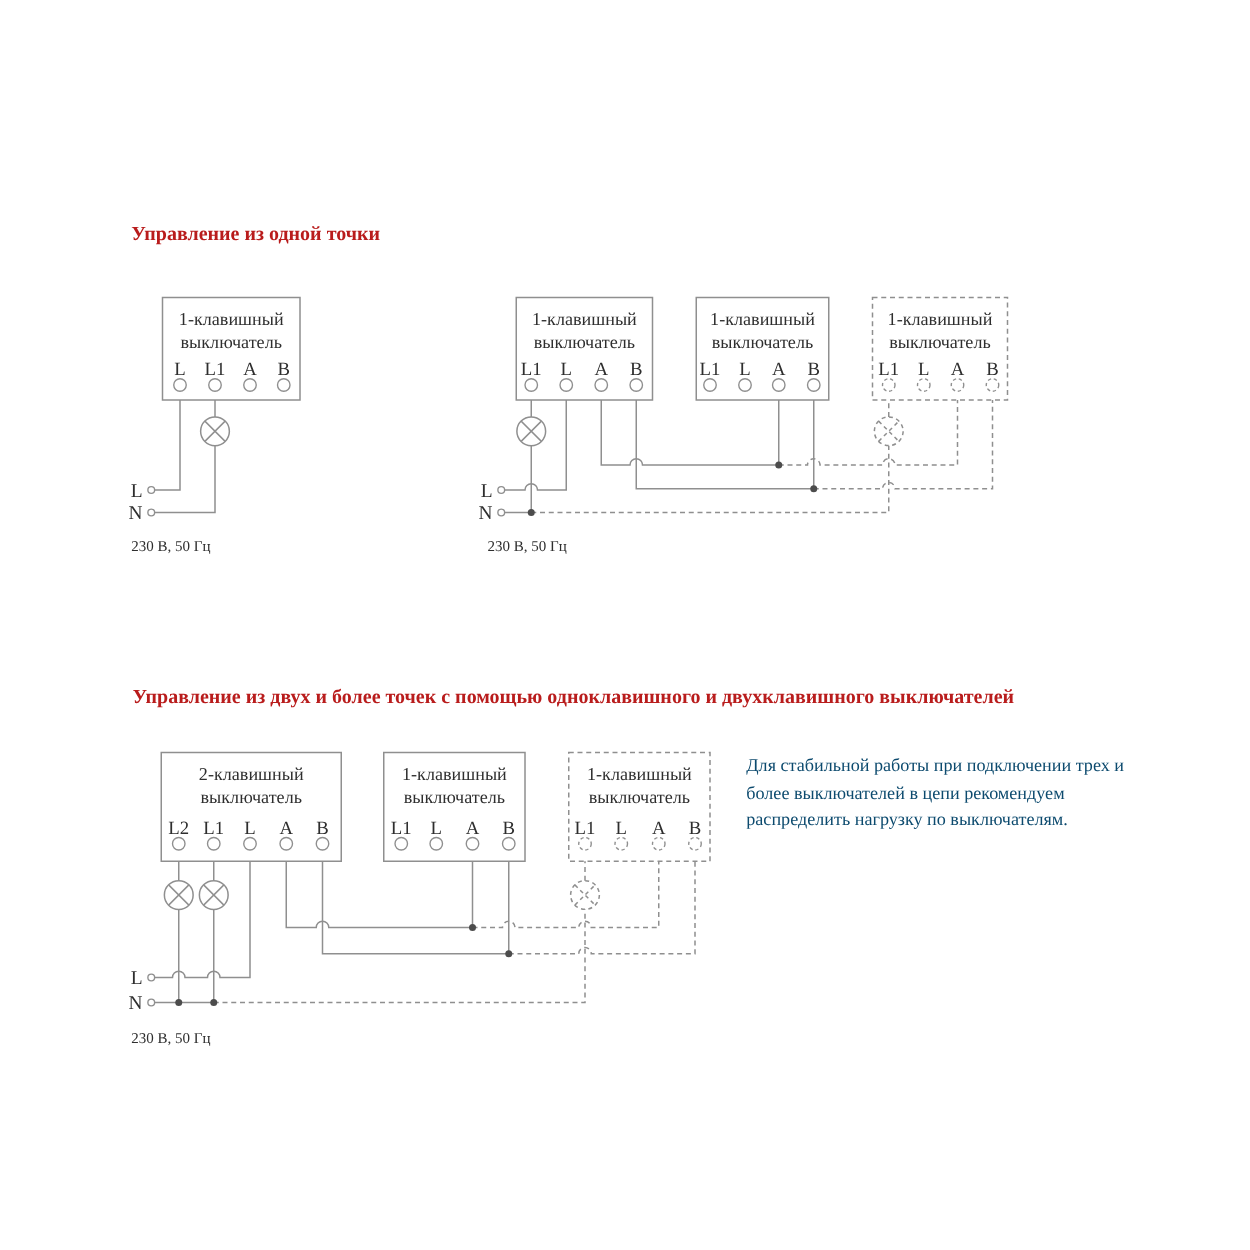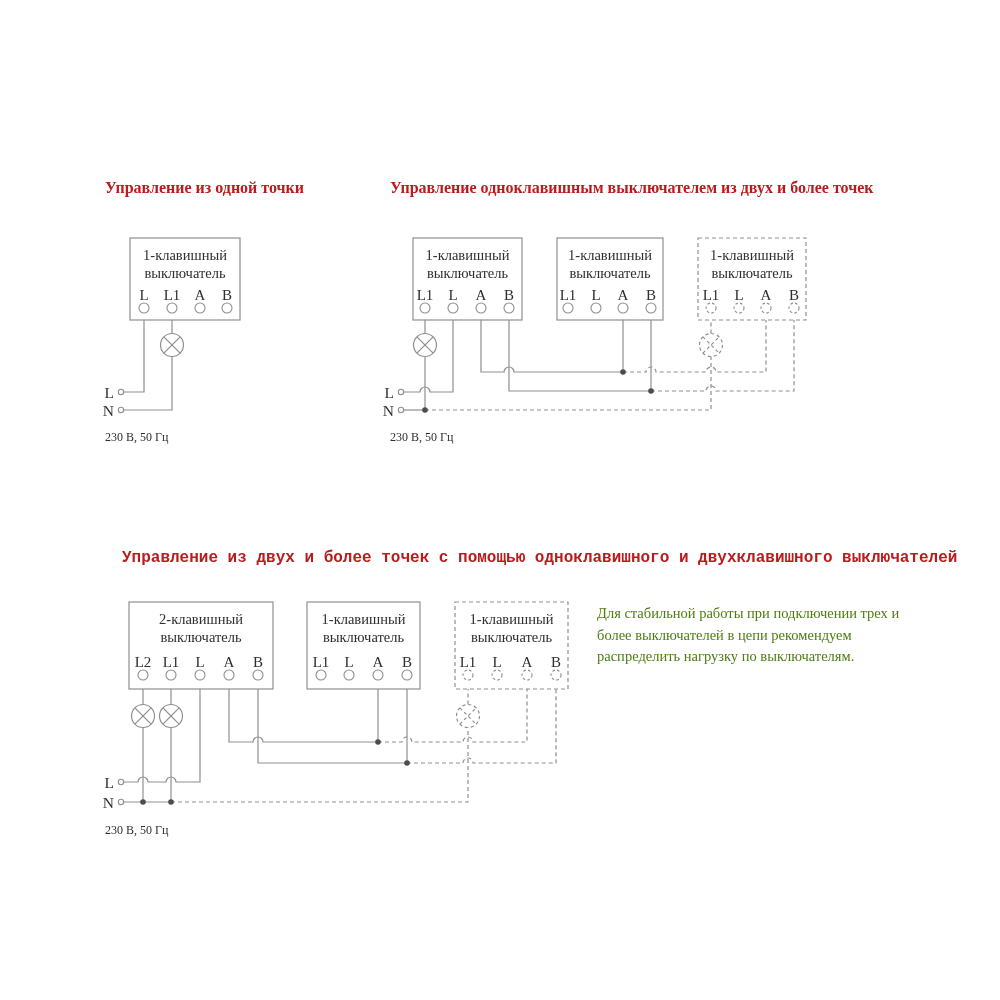"Управление одноклавишным выключателем из" div.title { html: <div>Управление одноклавишным выключателем из двух и более точек</div> -> none }
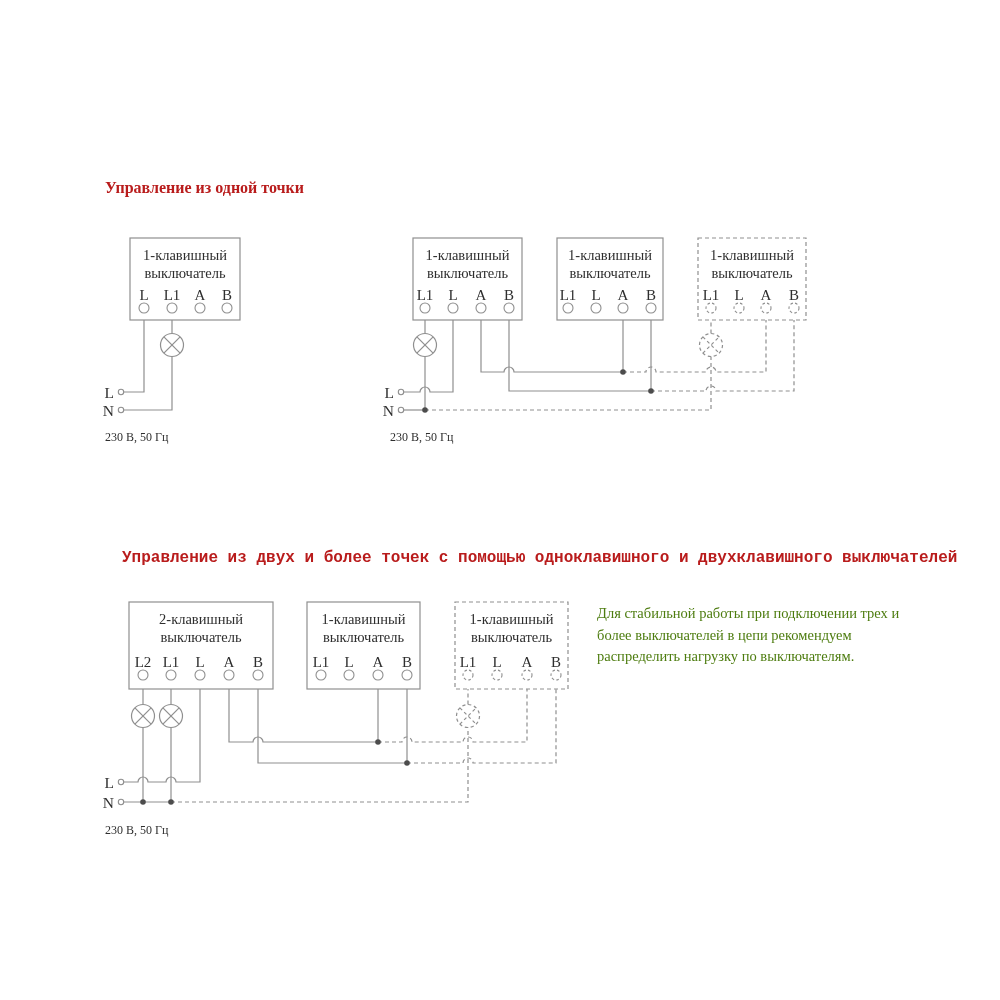"Управление из двух и более" div.title { font-family: Liberation Mono, monospace -> none; left: 122px -> 106px }
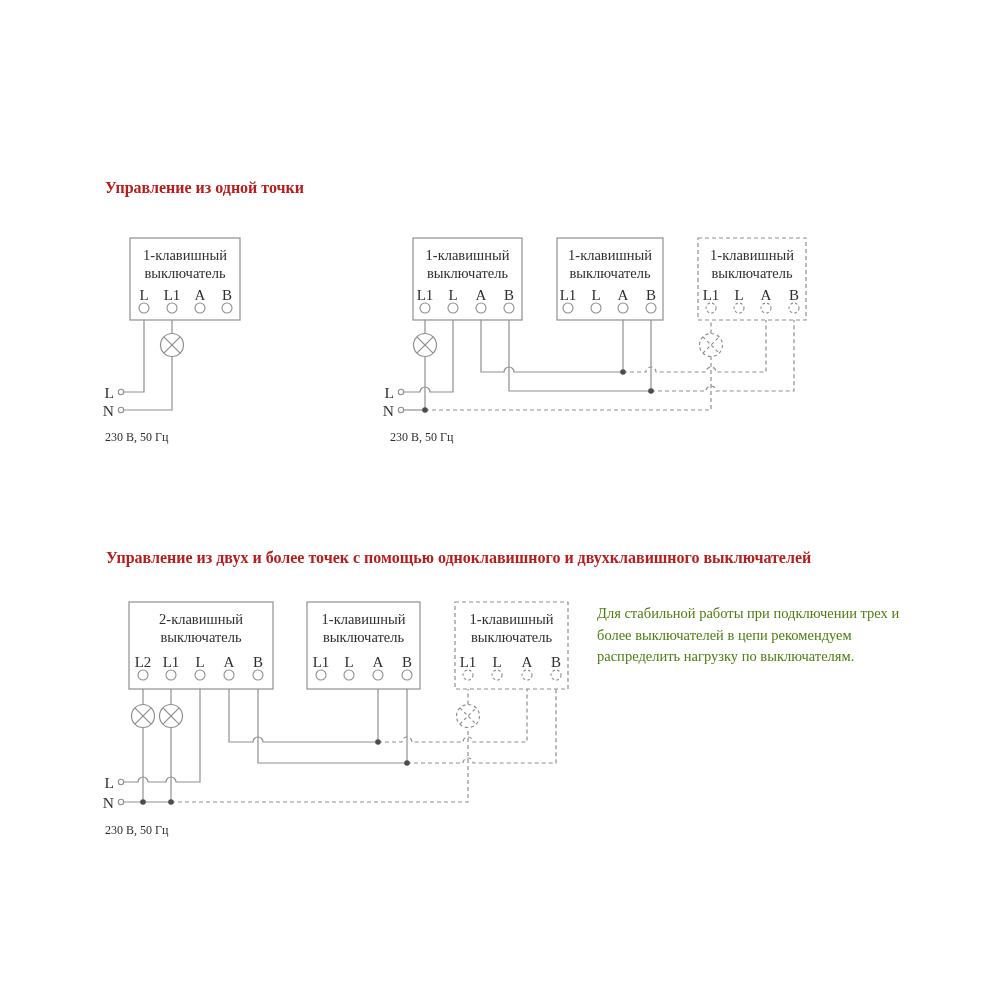"Для стабильной работы при подключении" .note { color: #4d7c0f -> #0c4a6e }
